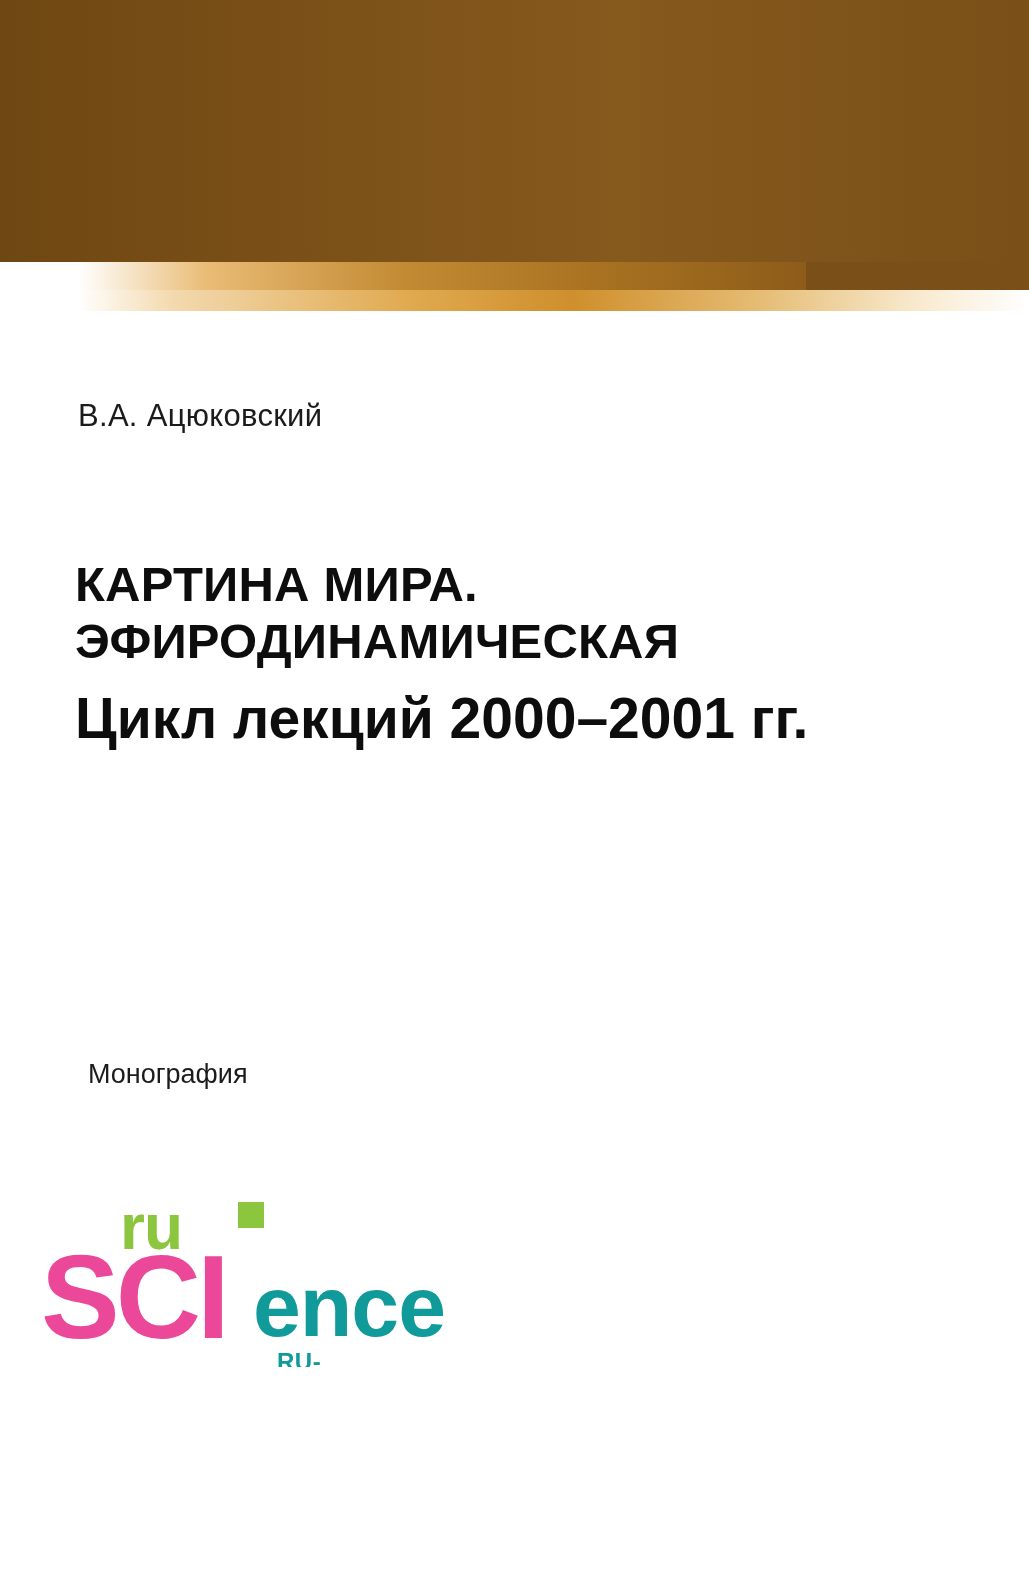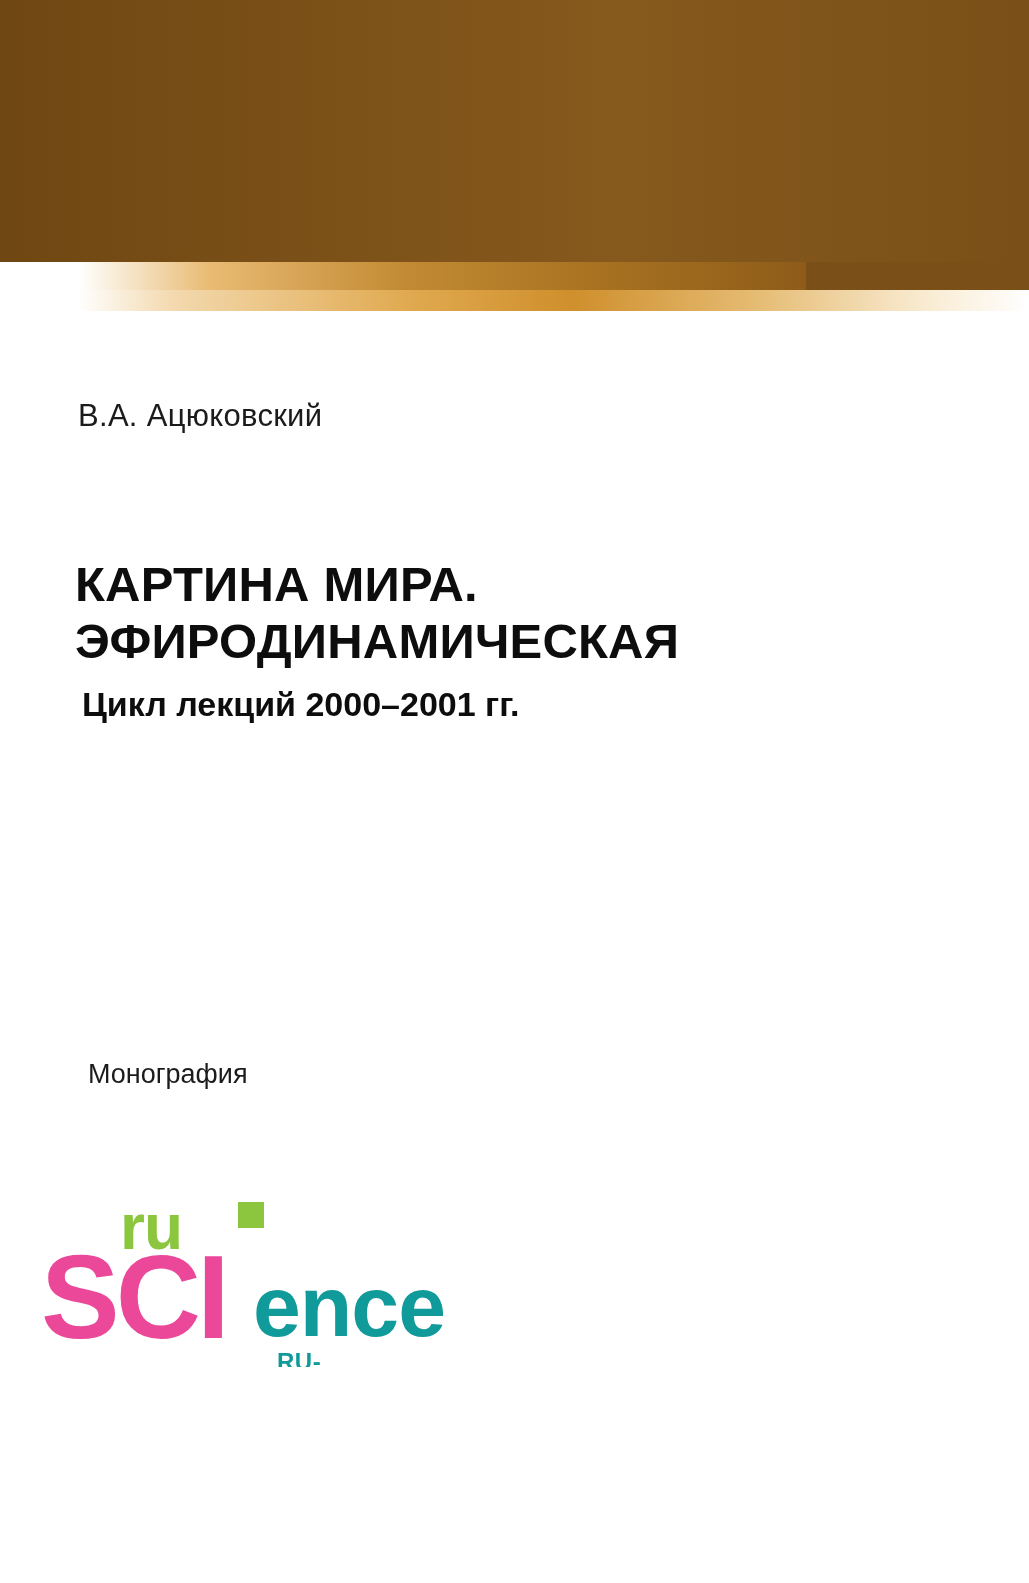"Цикл лекций 2000–2001 гг." .title-sub { font-size: 34px -> 57px; margin: 14px 0 0 7px -> 14px 0 0 0 }
